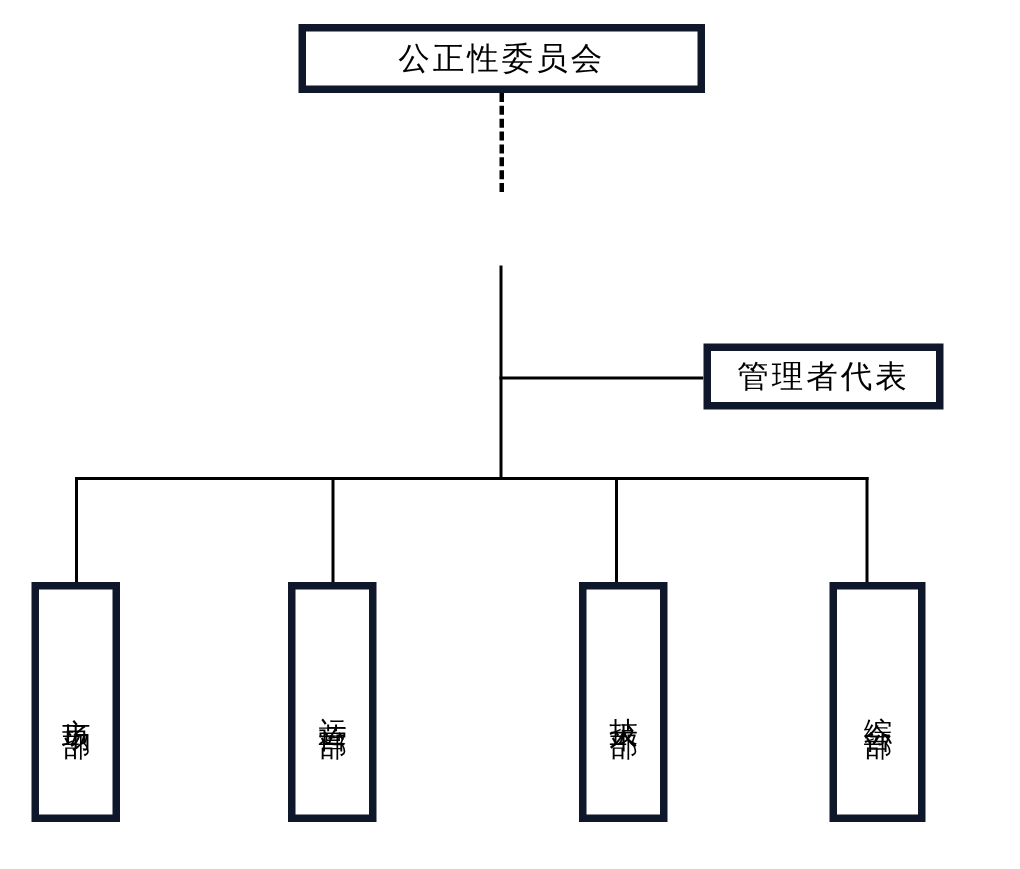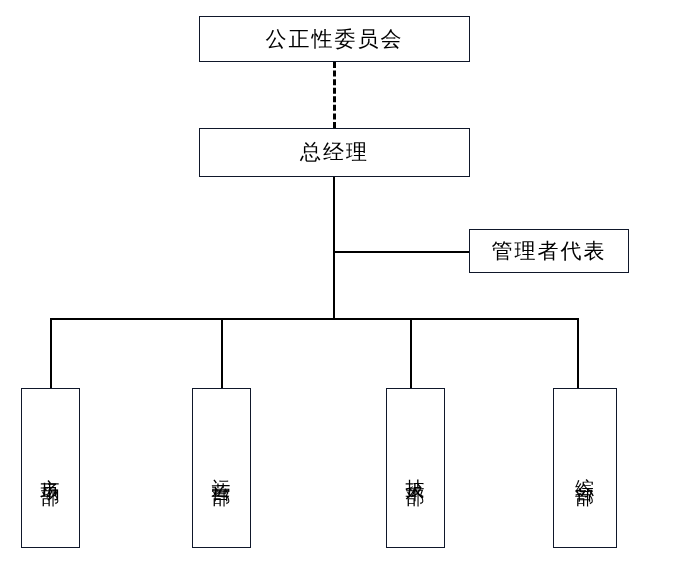"公正性委员会" .node { border: 1px solid #0f172a -> 5px solid #0f172a }
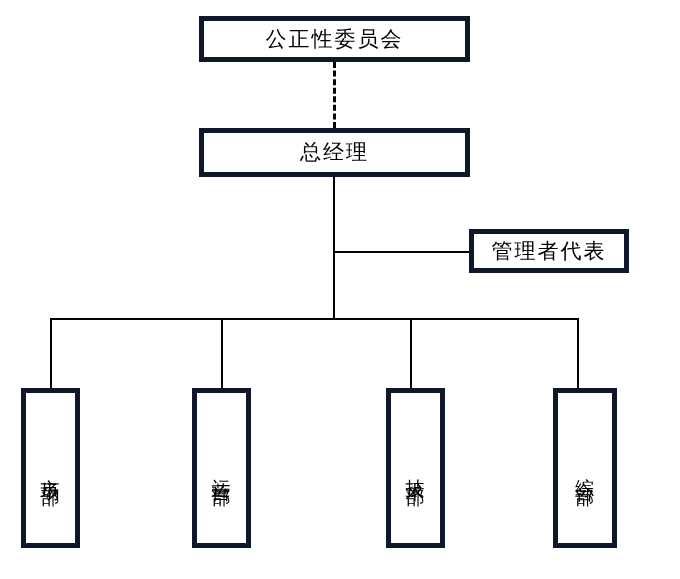"总经理" div.node { html: <div> <span>总经理</span> </div> -> none }
